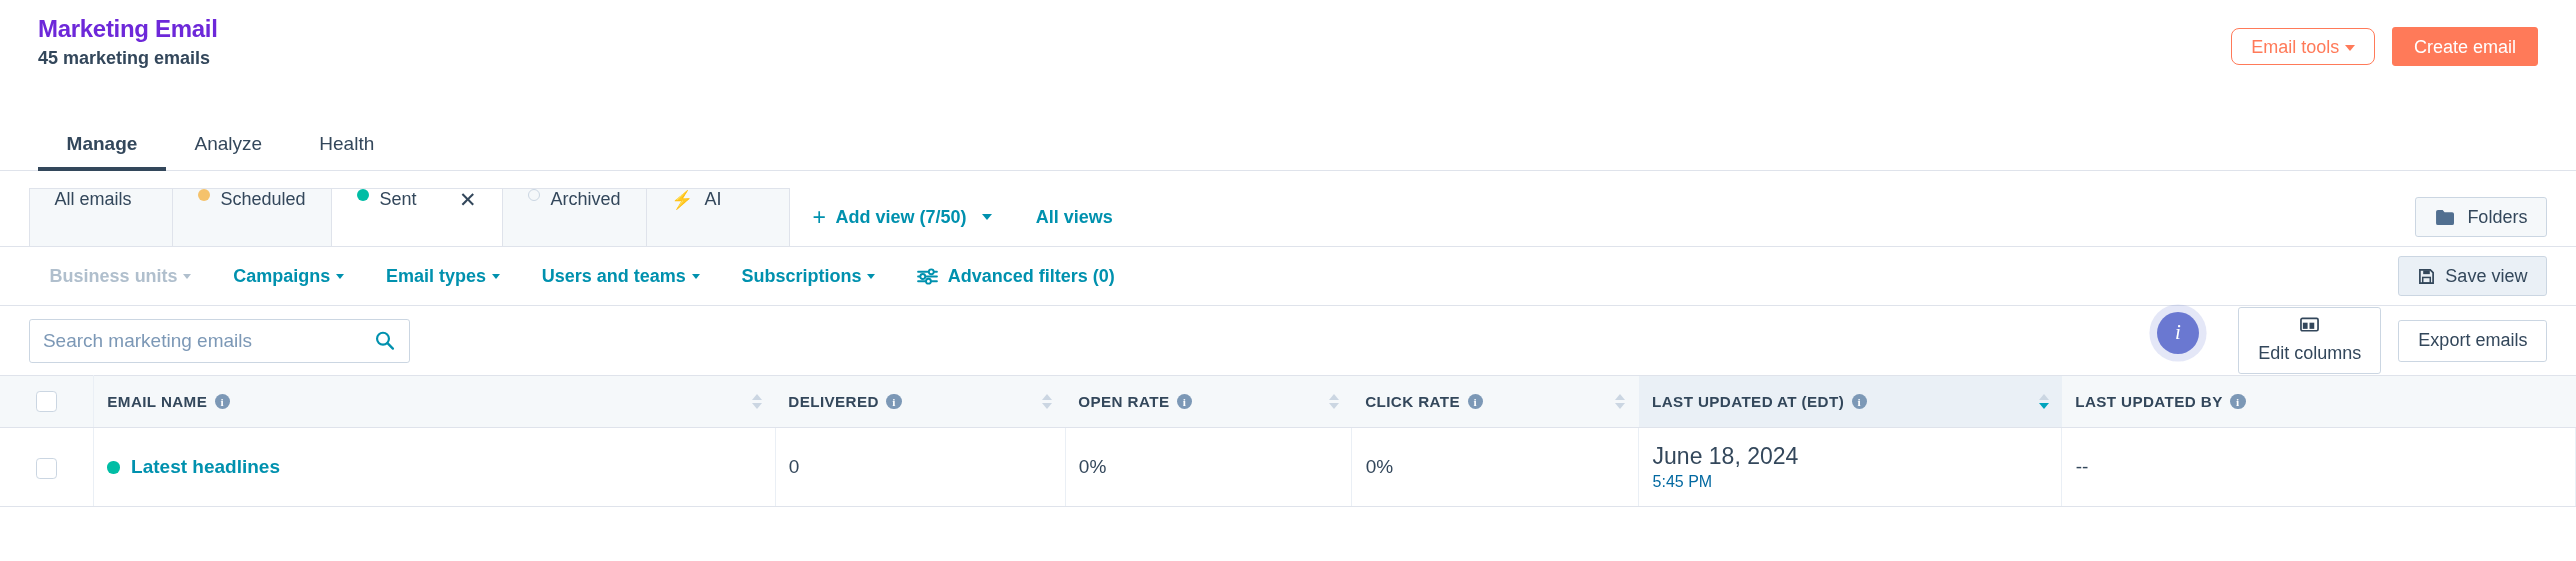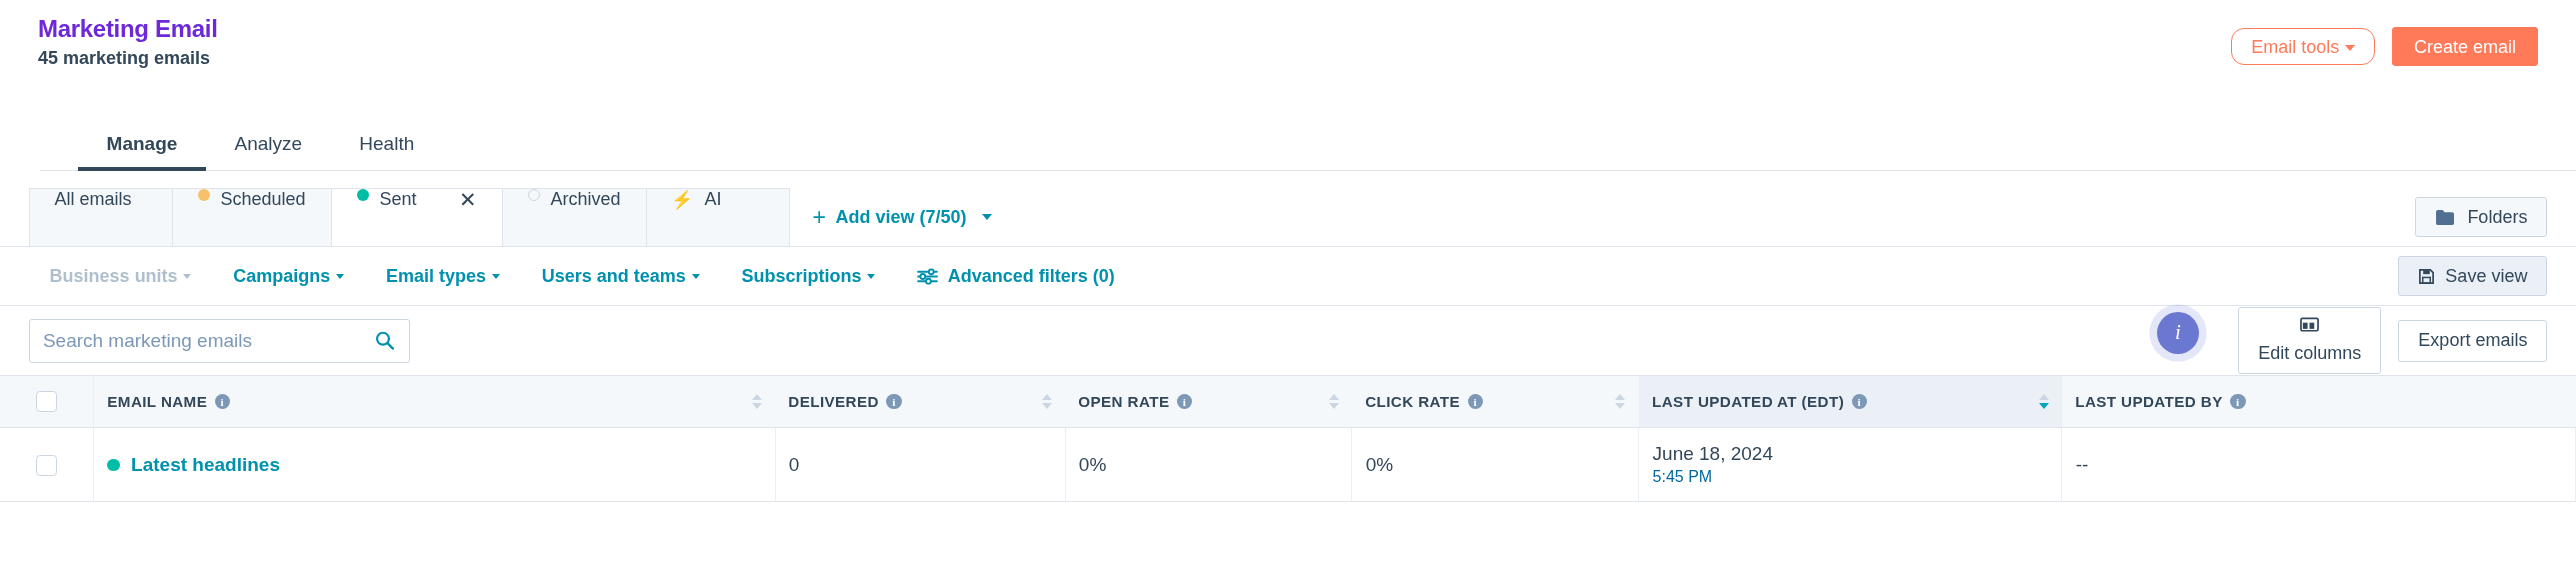"Email tools" .btn-outline-orange { border-radius: 13px -> 8px }
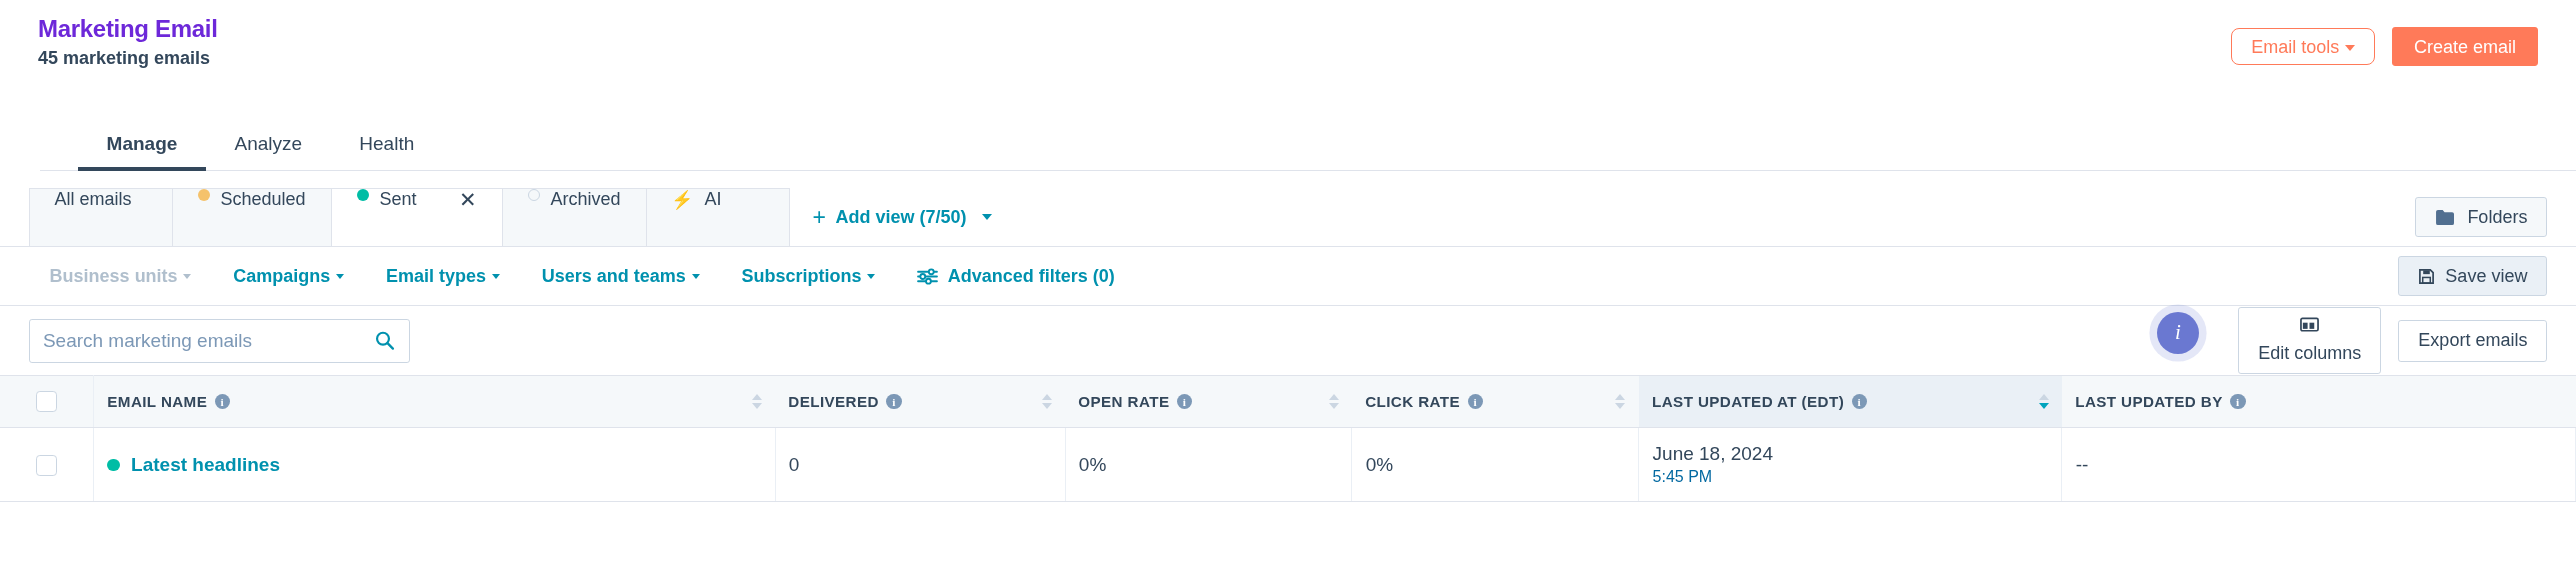"Manage" .main-tabs { margin-left: 40px -> none }
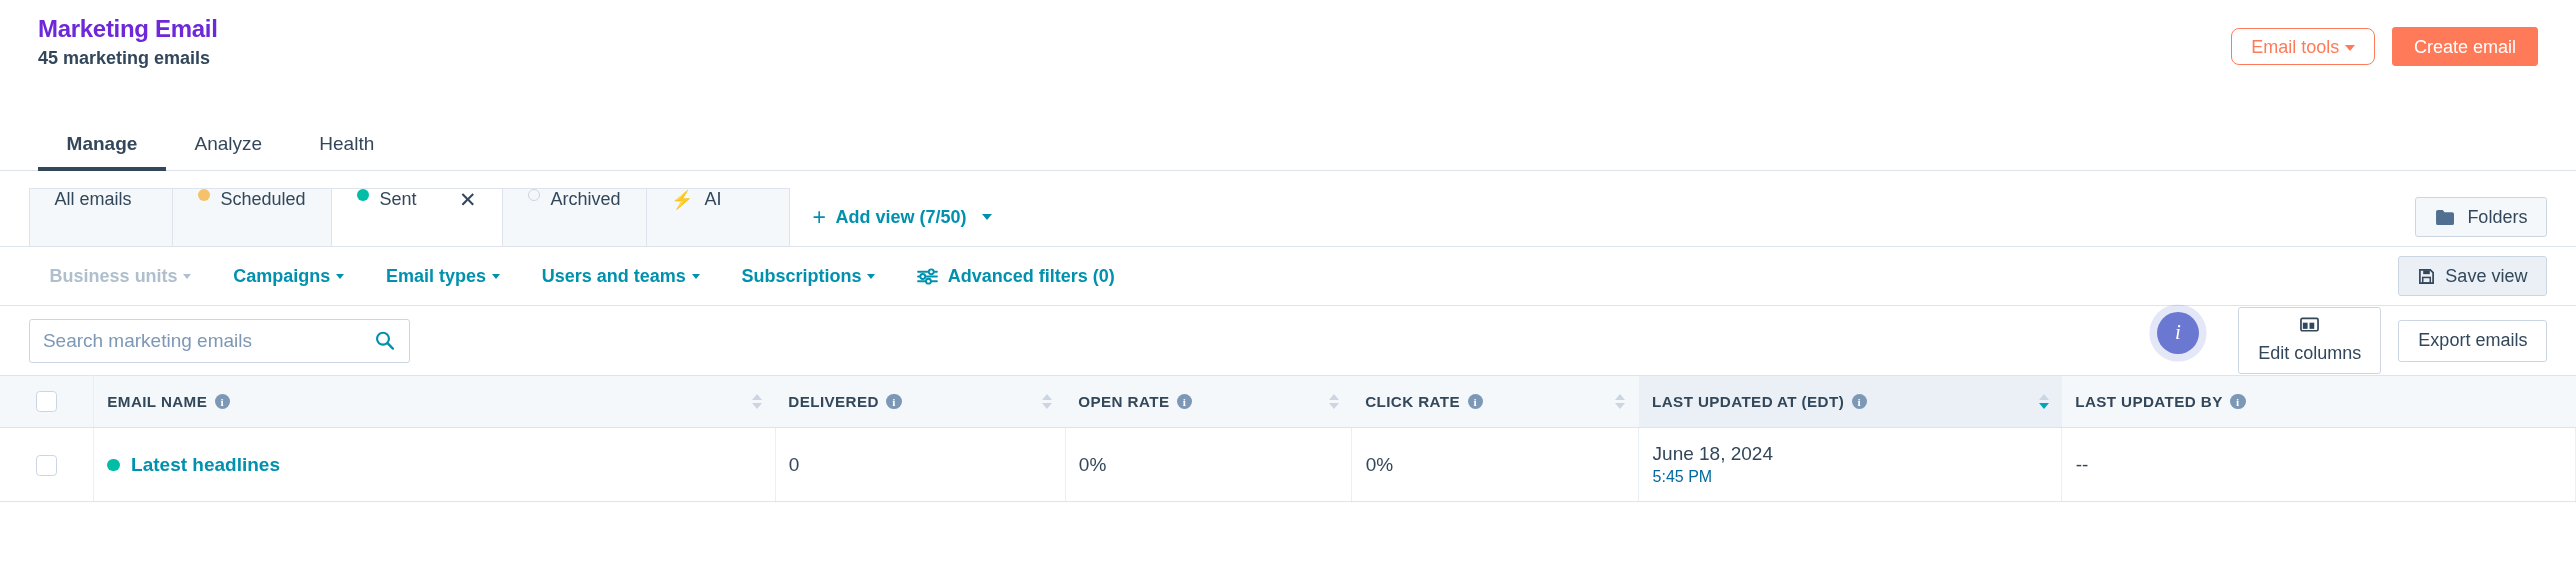"All views" div.all-views { html: none -> <div>All views</div> }
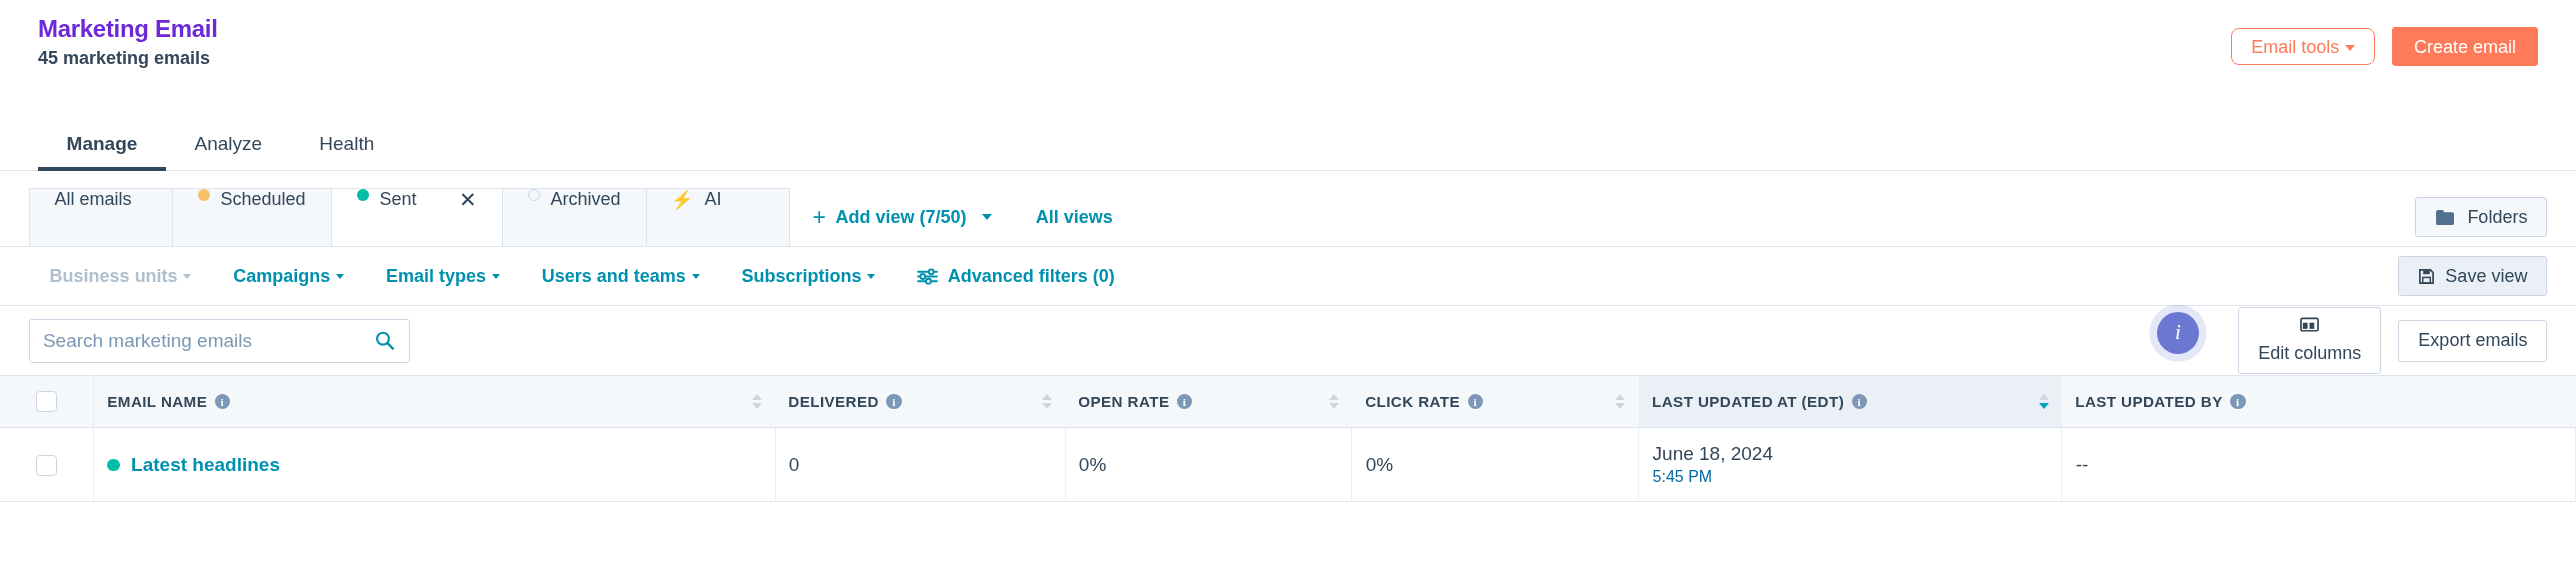"June 18, 2024" .date-main { font-size: 19px -> 23px }
